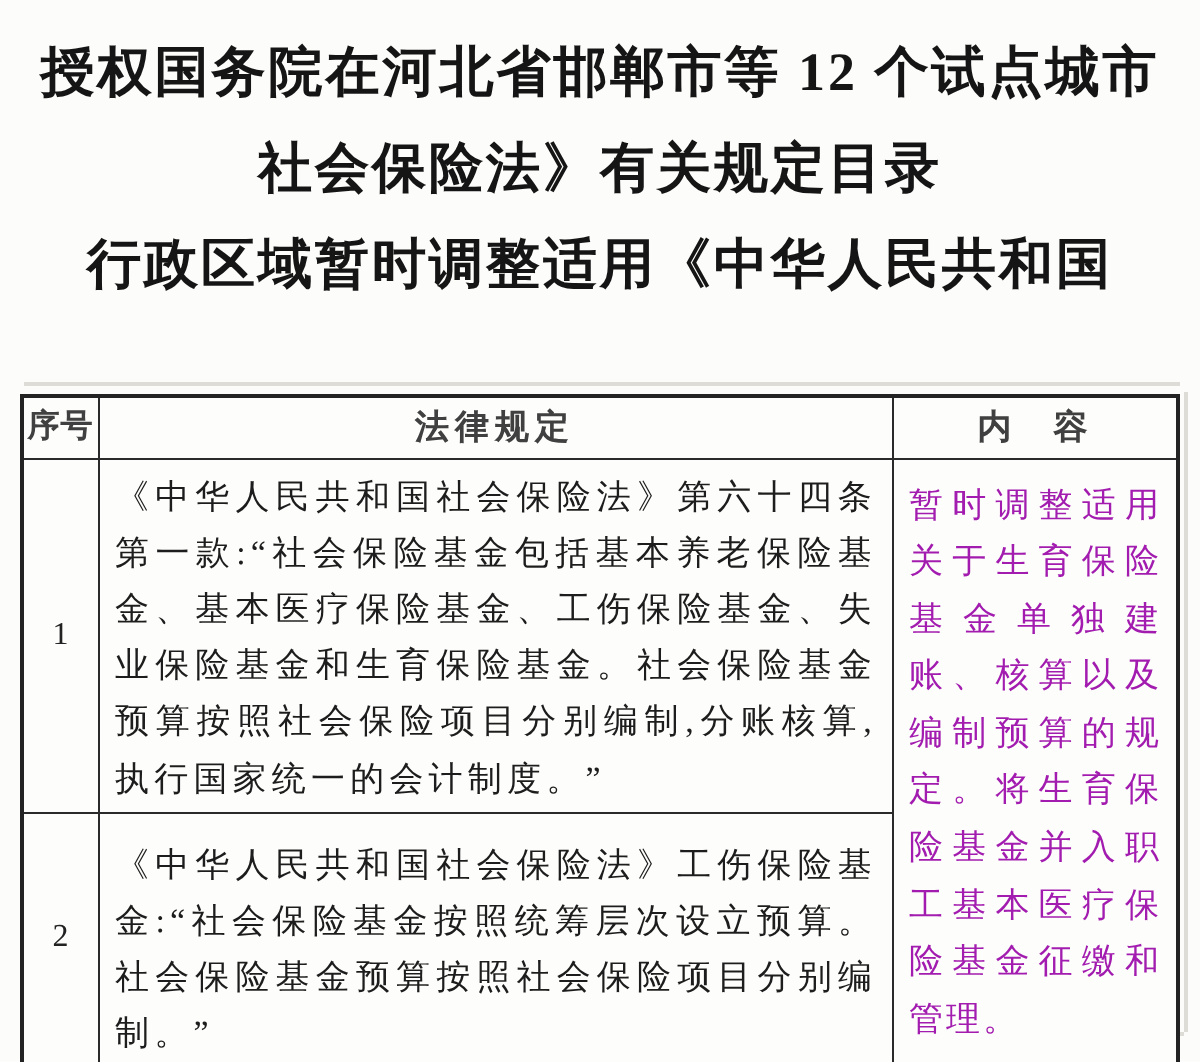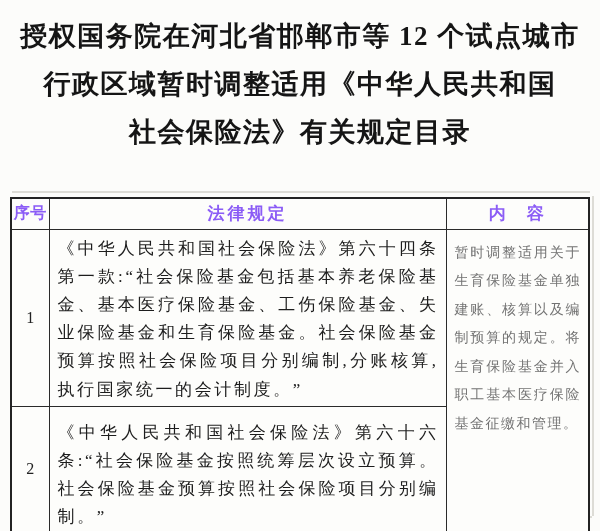"行政区域暂时调整适用《中华人民共和国" span.tline { order: before "社会保险法》有关规定目录" -> after "社会保险法》有关规定目录" }
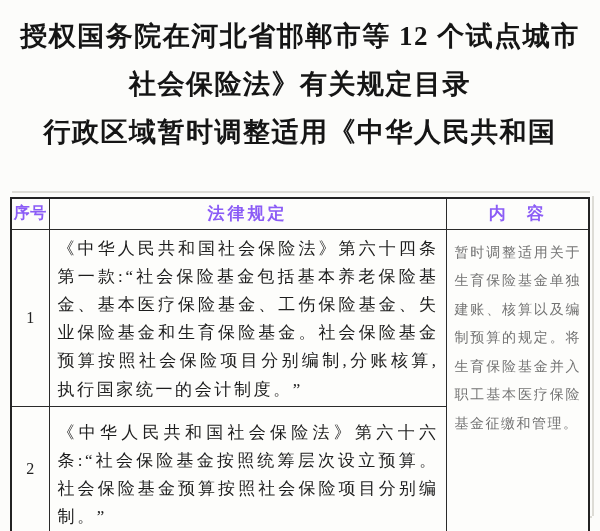"序号" .reg-table th { color: #8b5cf6 -> #404040 }
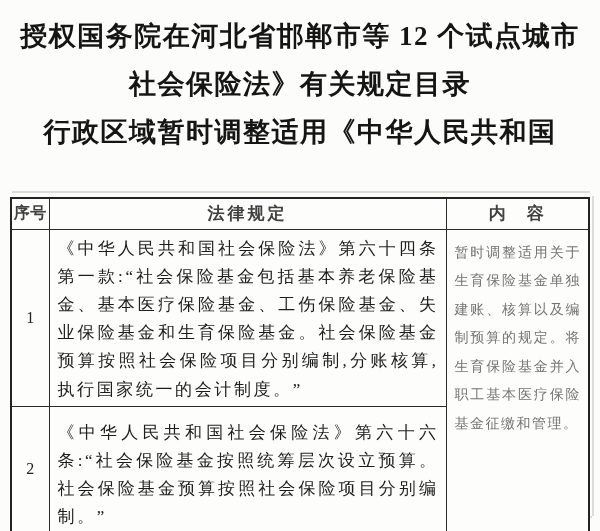"暂时调整适用关于生育保险基金单独建账、核算以及编制预算的规定。将生育保险基金并入" td.cell-content { color: #737373 -> #a21caf; font-size: 14px -> 17px }
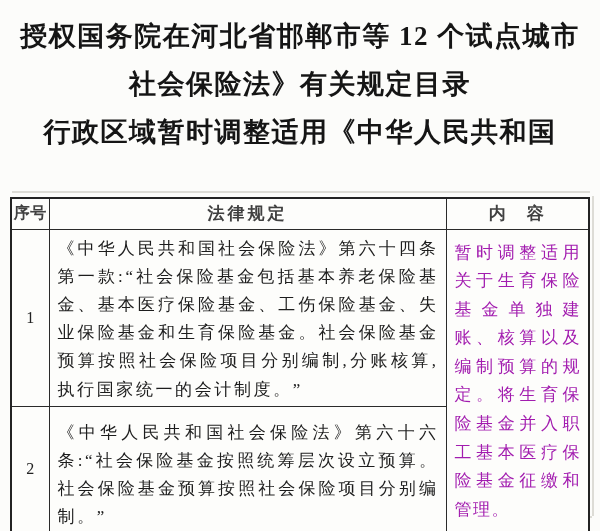"《中华人民共和国社会保险法》第六十六条:“社会保险基金按照统筹层次设立预算。社会" td.cell-law { text: 第六十六条 -> 工伤保险基金 }
